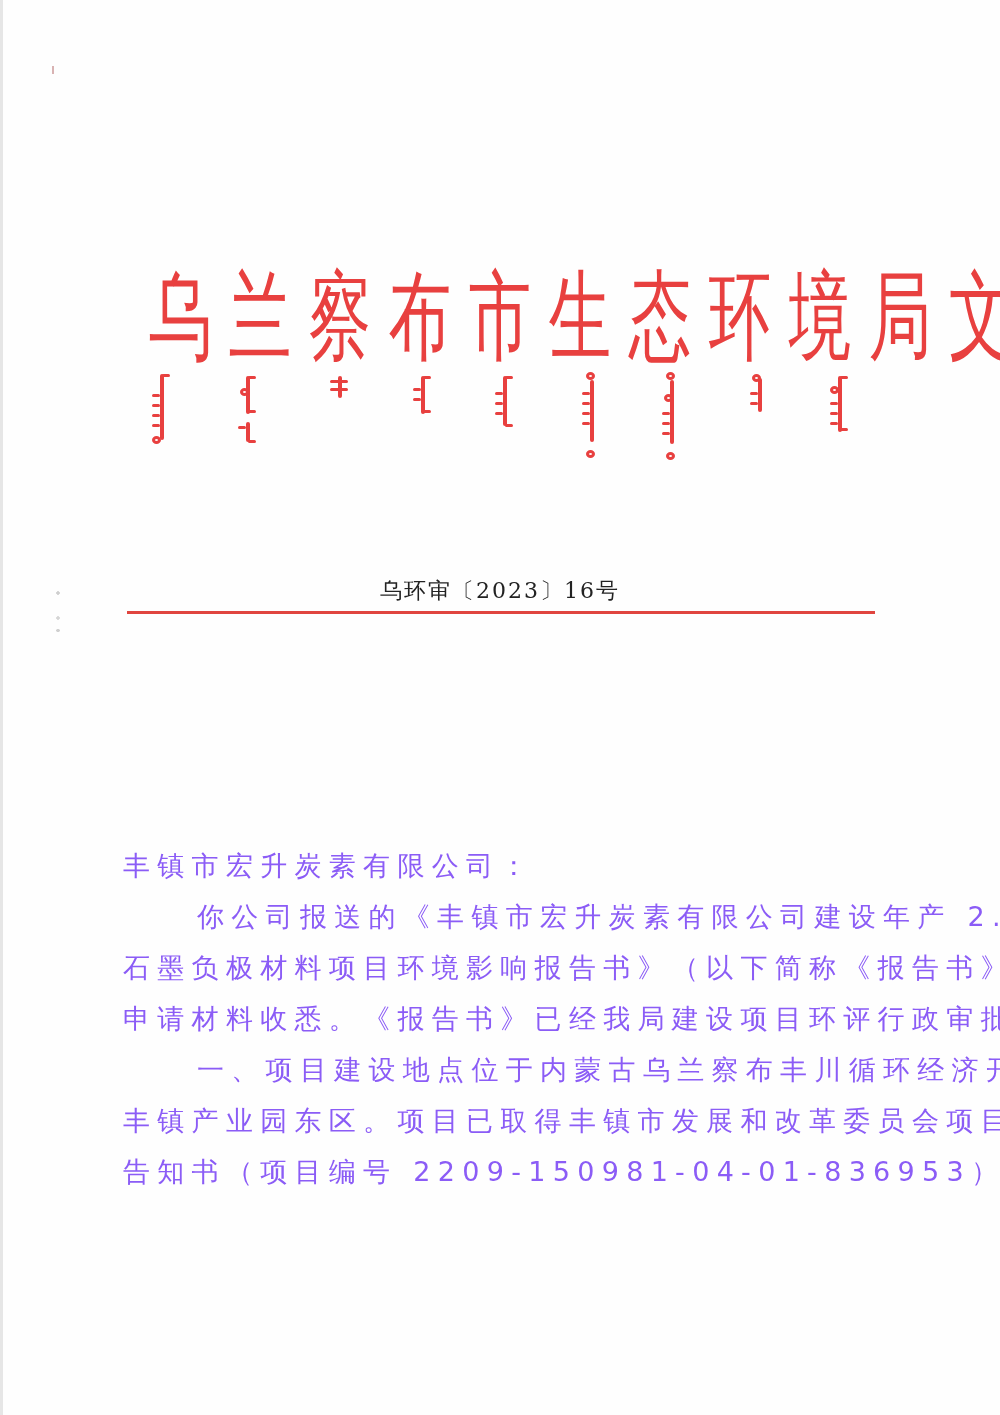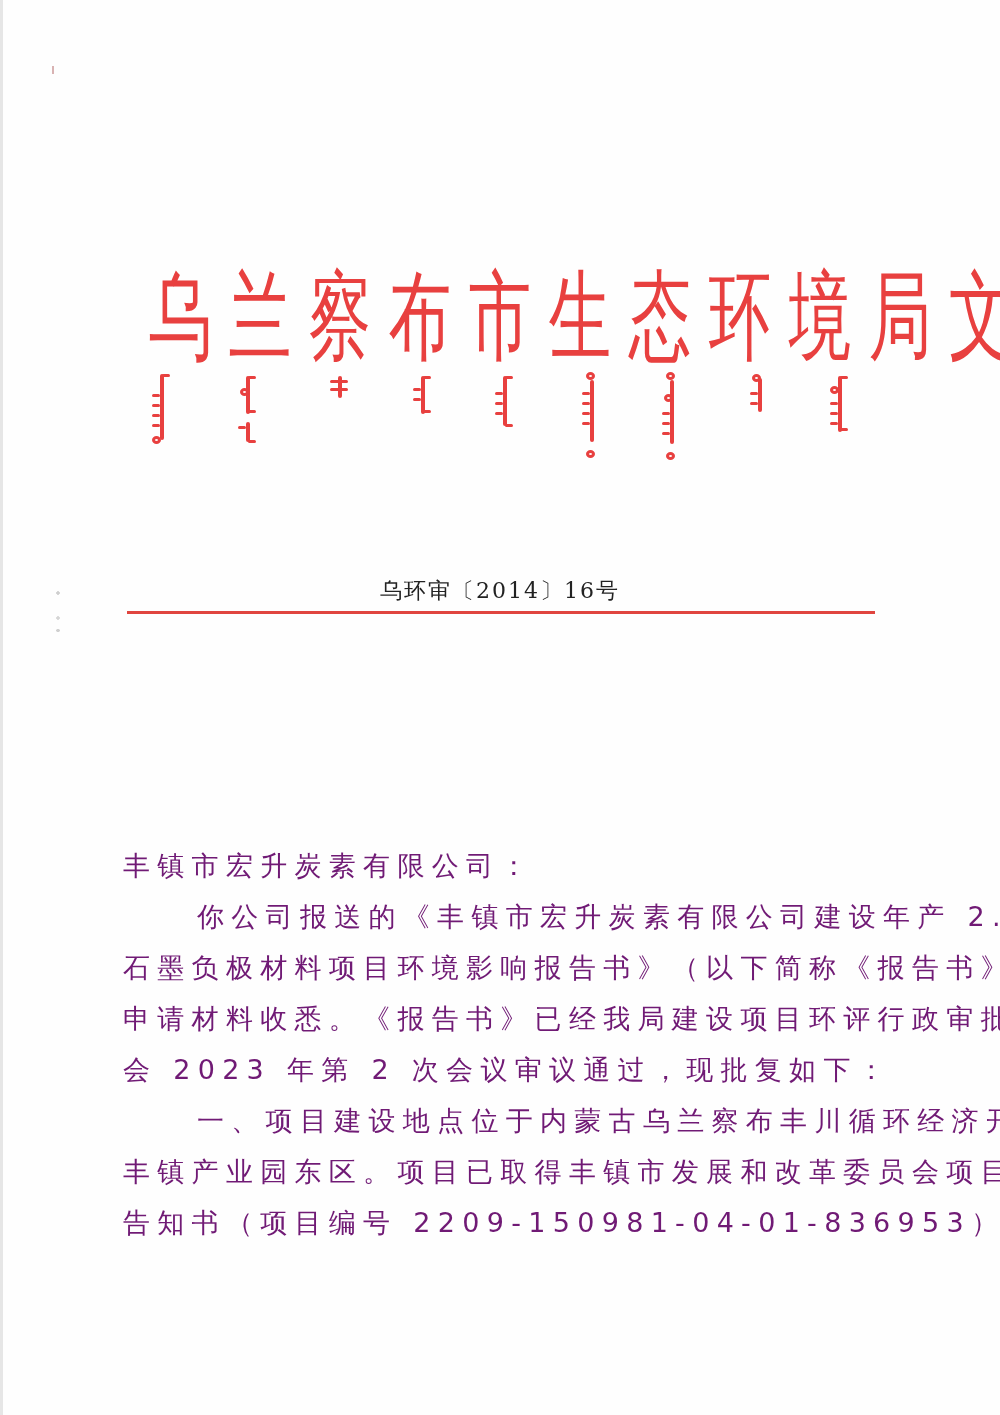"乌环审〔2014〕16号" div.doc-number { text: 2014 -> 2023 }
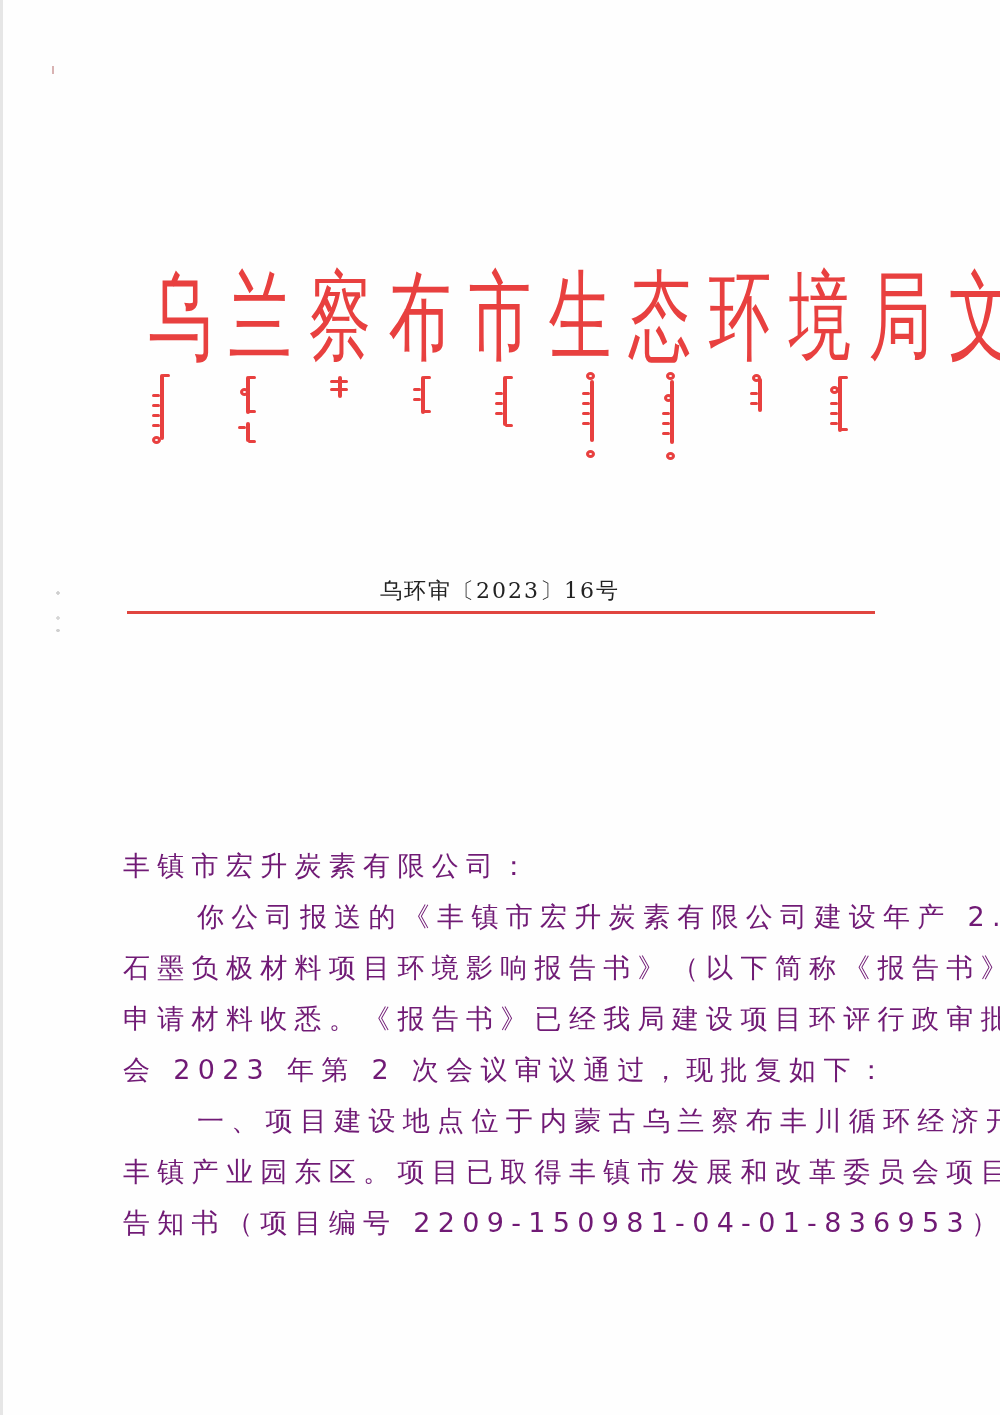"丰镇市宏升炭素有限公司：" .body-text { color: #701a75 -> #8b5cf6 }
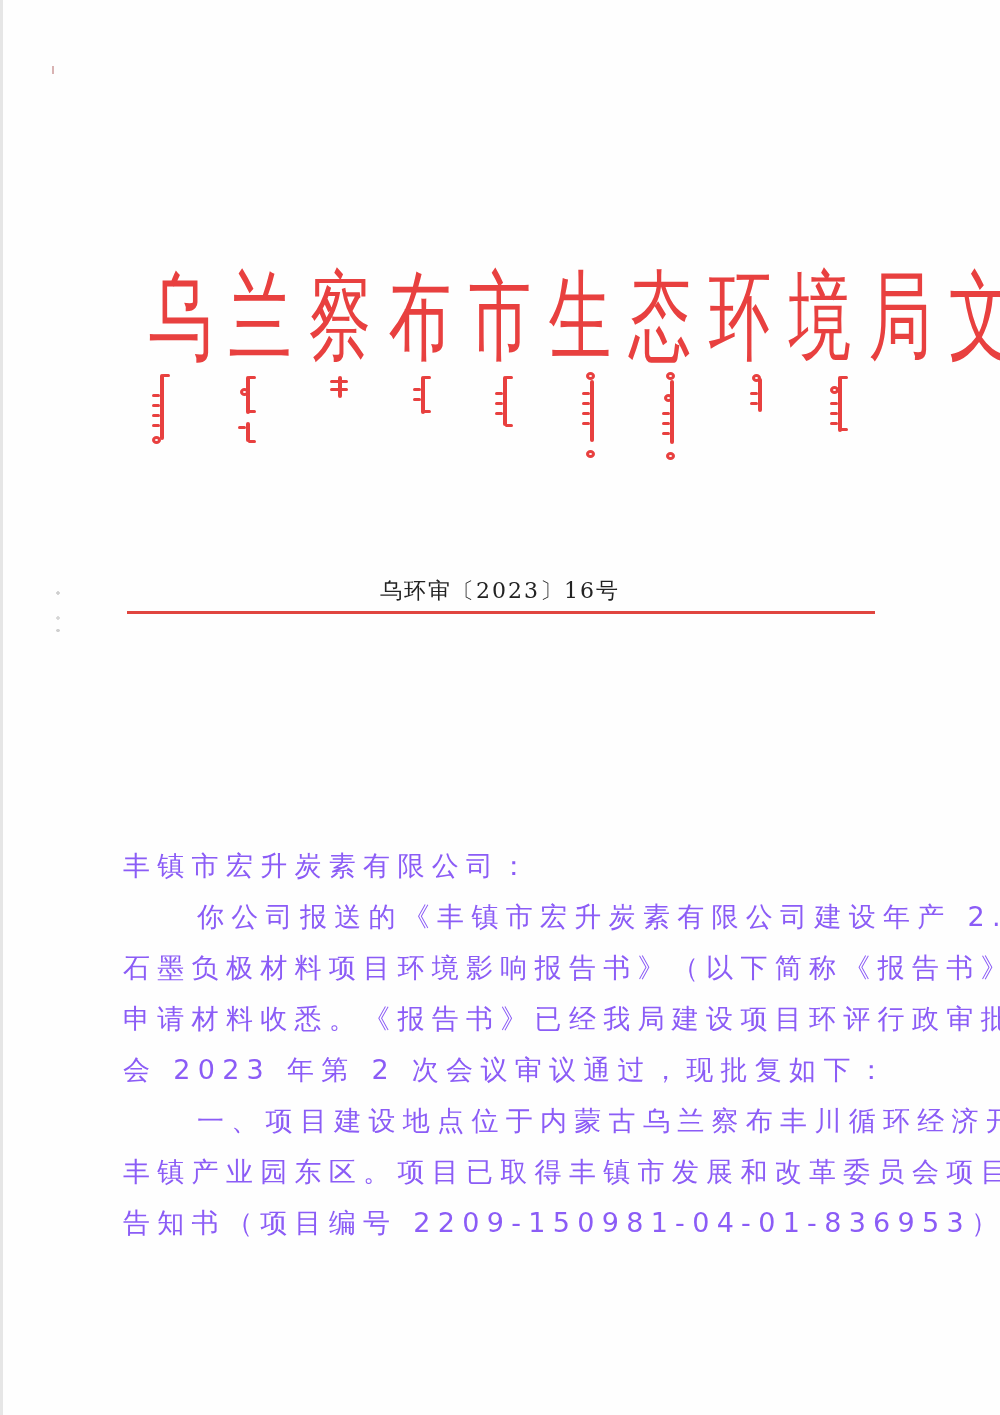"会 2023 年第 2 次会议审议通过，现批复如下：" div.line { html: <div>会 2023 年第 2 次会议审议通过，现批复如下：</div> -> none }
